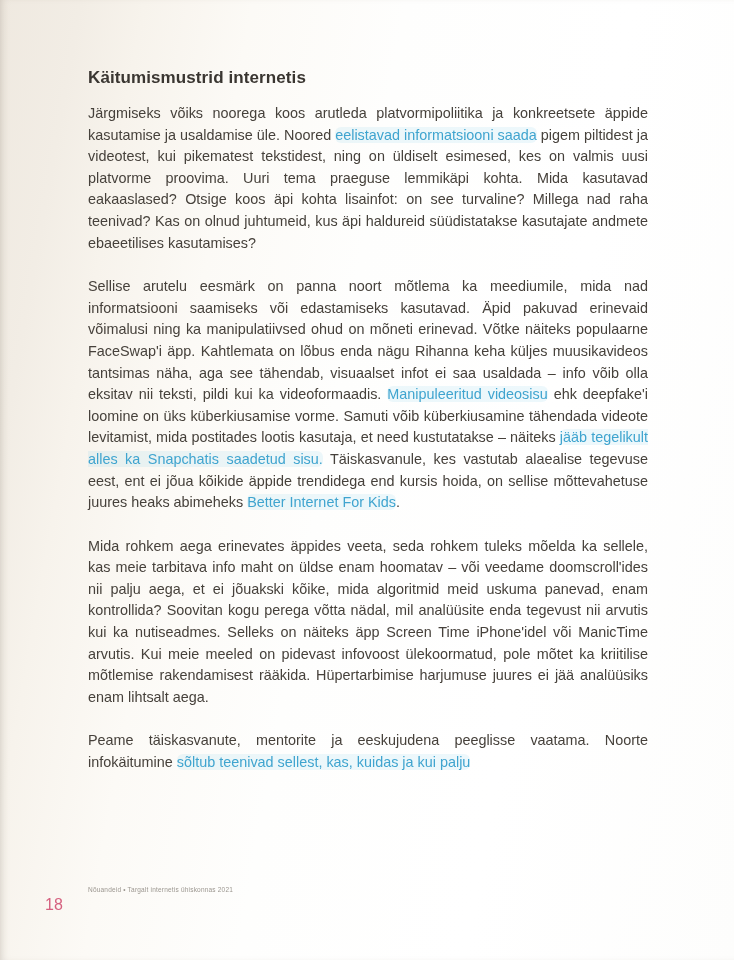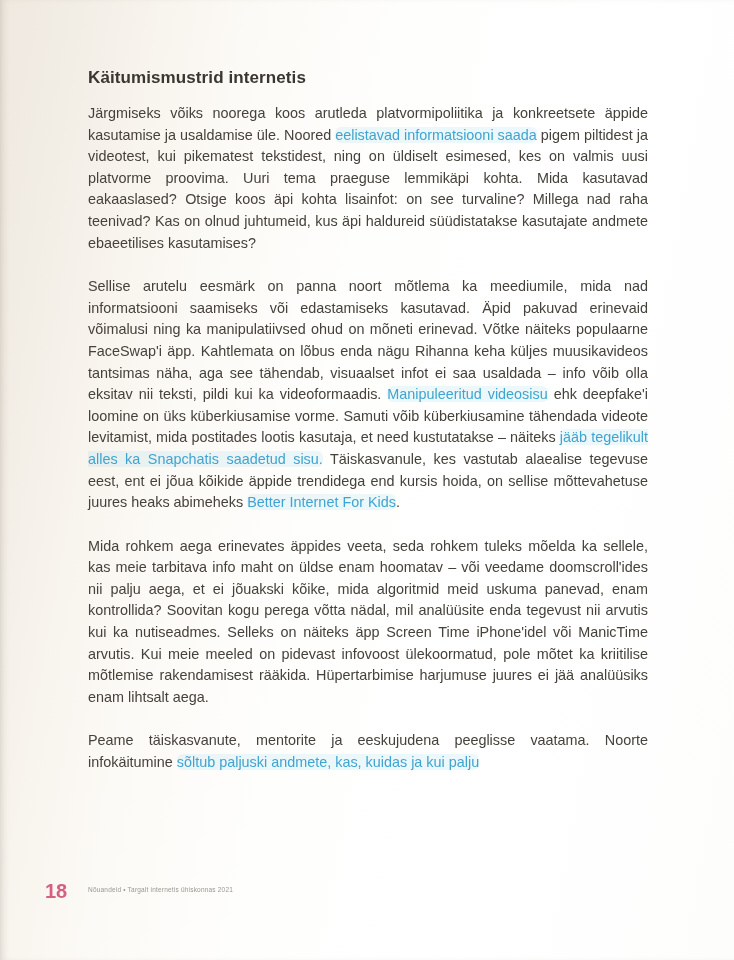"sõltub paljuski andmete, kas, kuidas" a.link { text: paljuski andmete -> teenivad sellest }
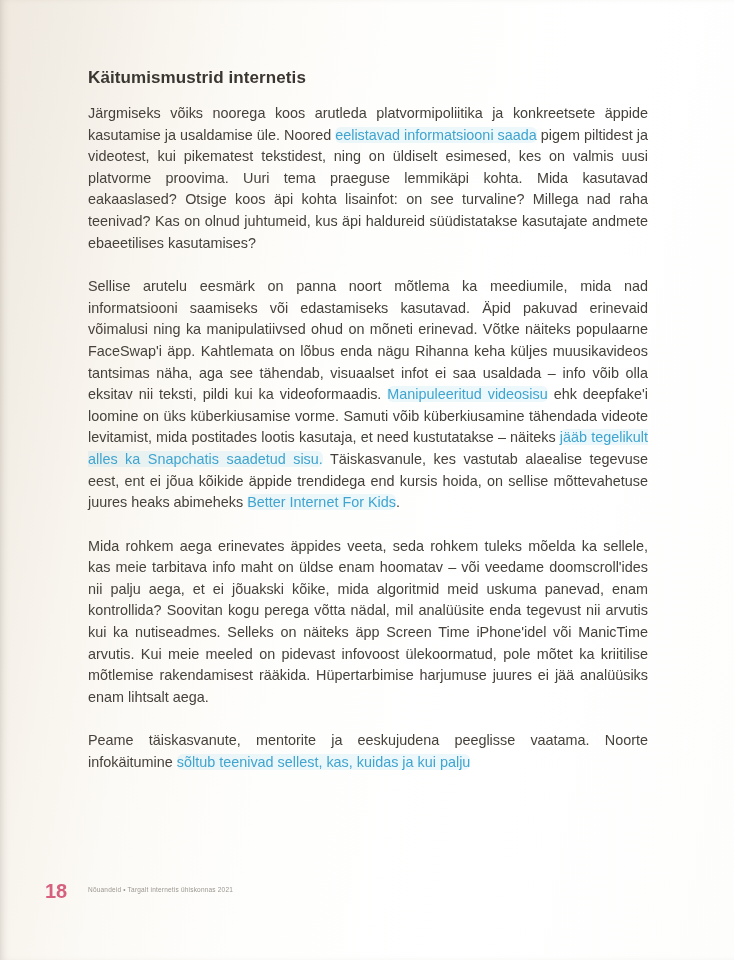"18" .page-number { font-size: 20px -> 16px; font-weight: bold -> normal; top: 4px -> 20px }
